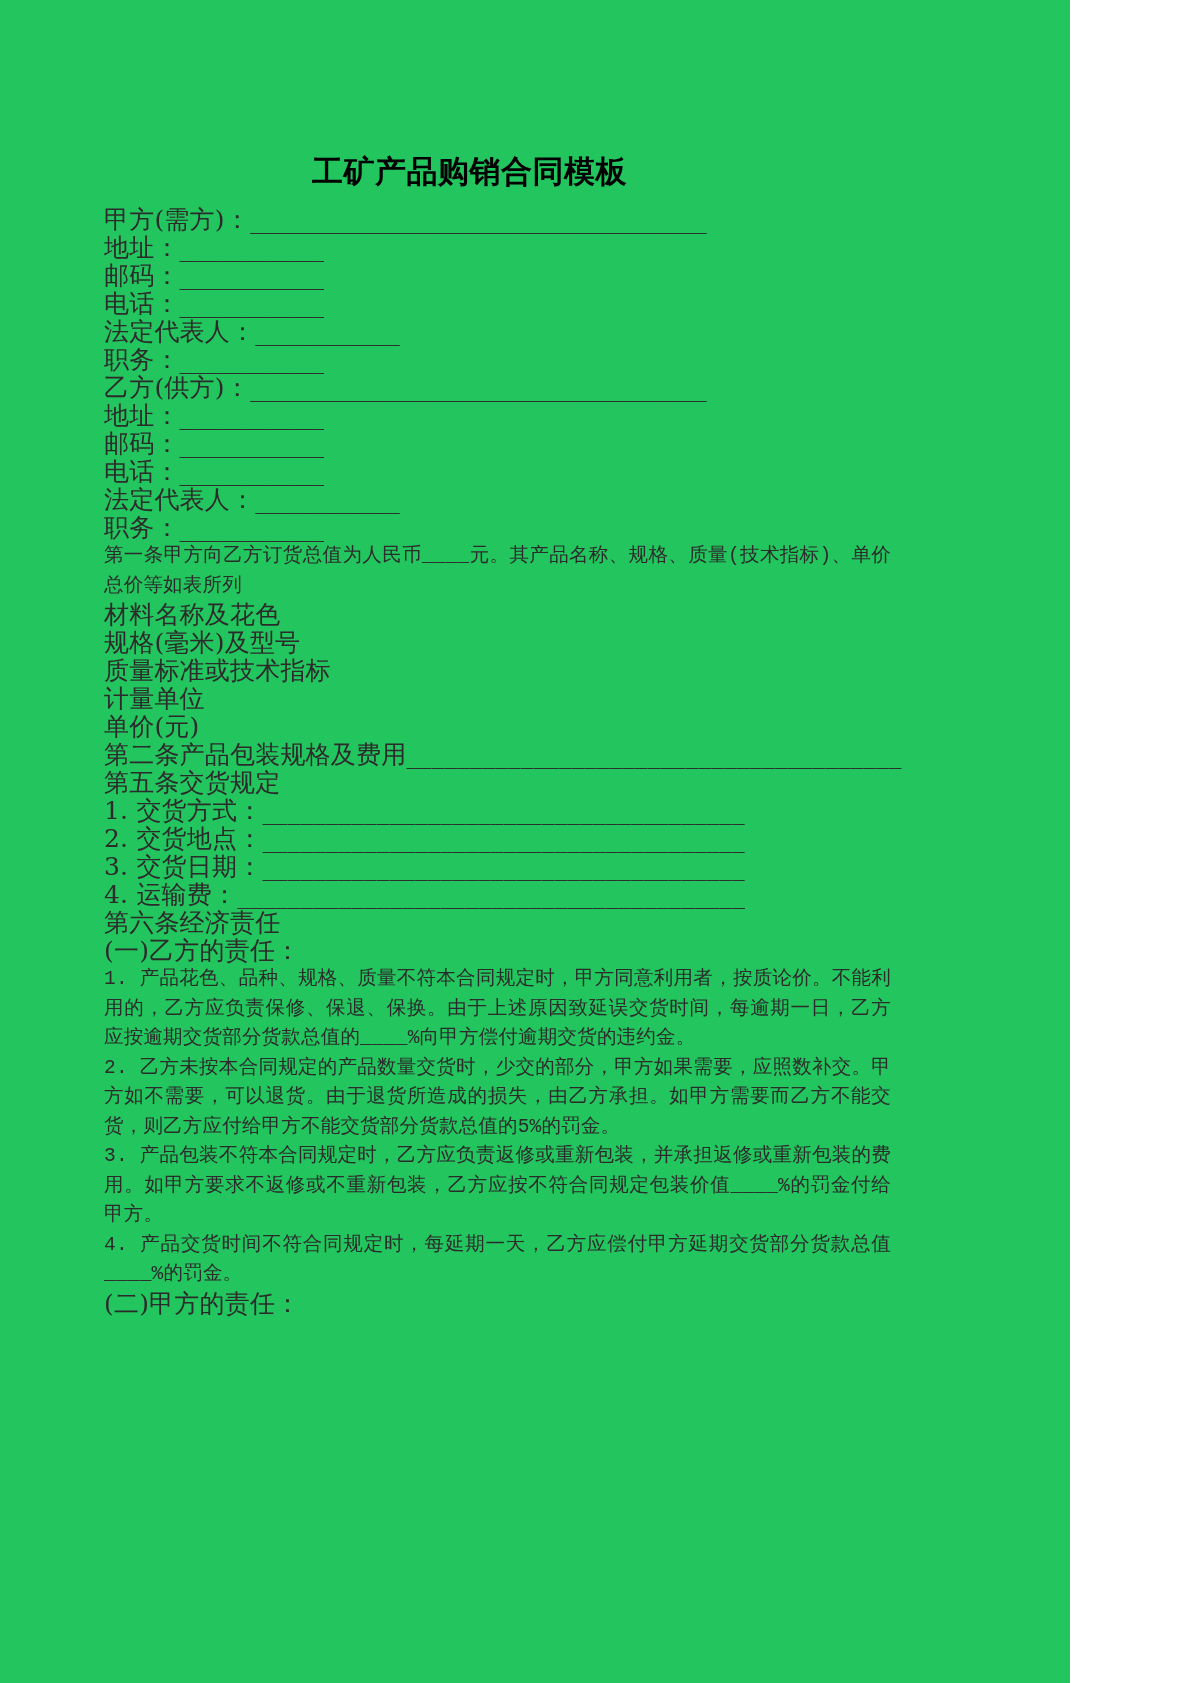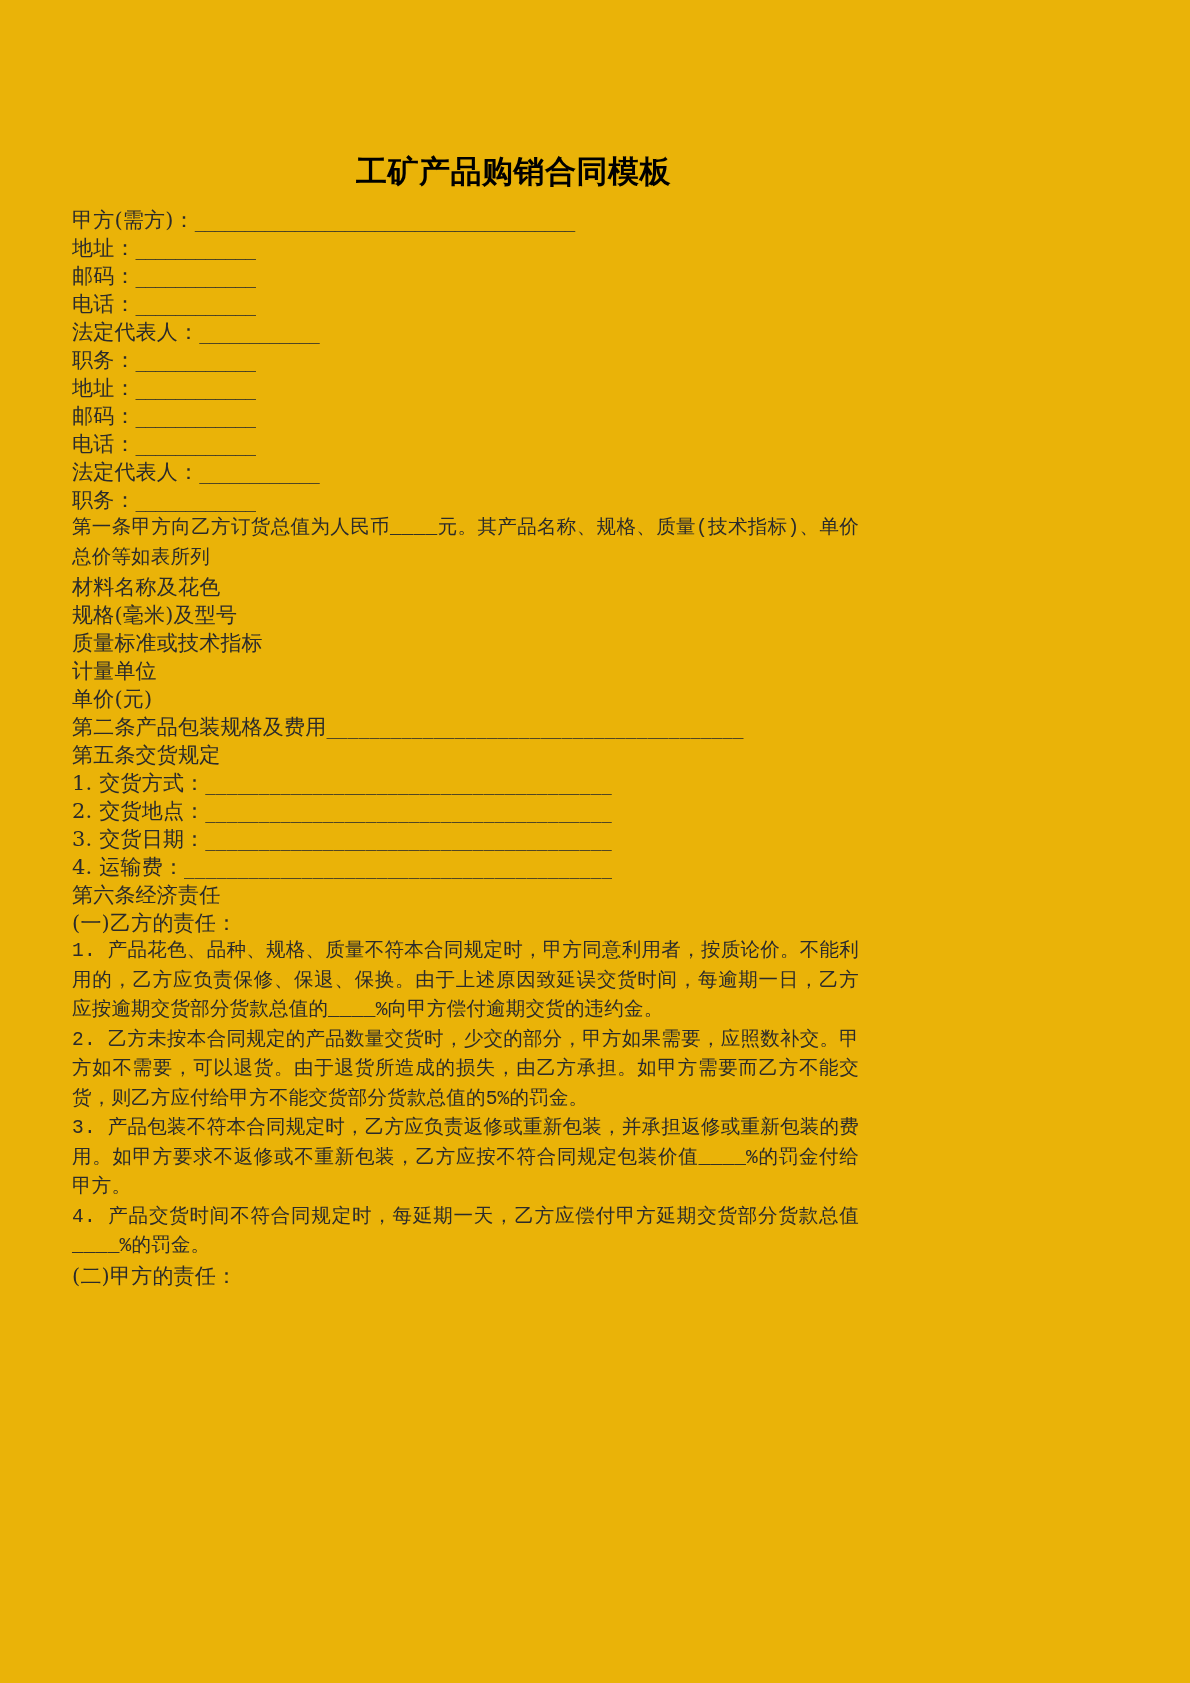"工矿产品购销合同模板" .page { background: #eab308 -> #22c55e; padding: 150px 235px 0 72px -> 150px 235px 0 104px; width: 1190px -> 1070px }
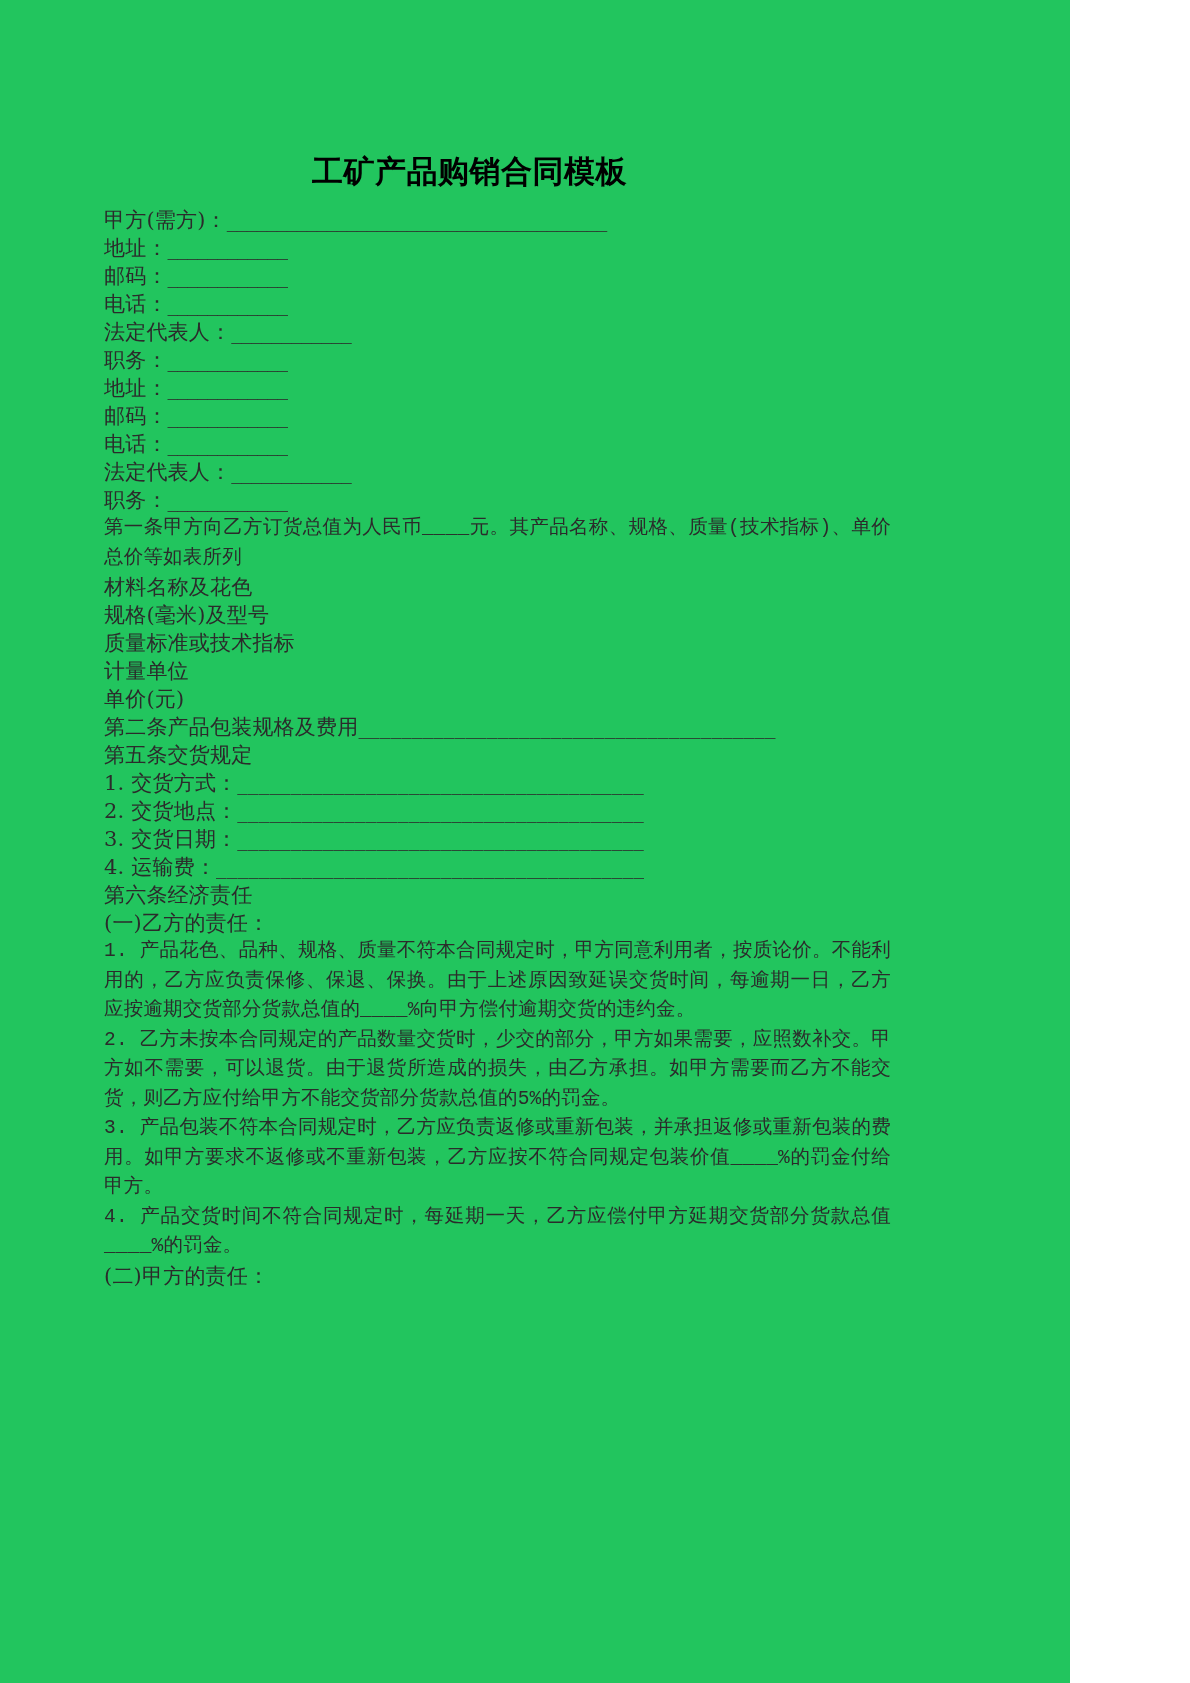"甲方(需方)：_________________________________" .line { font-size: 21px -> 25px }
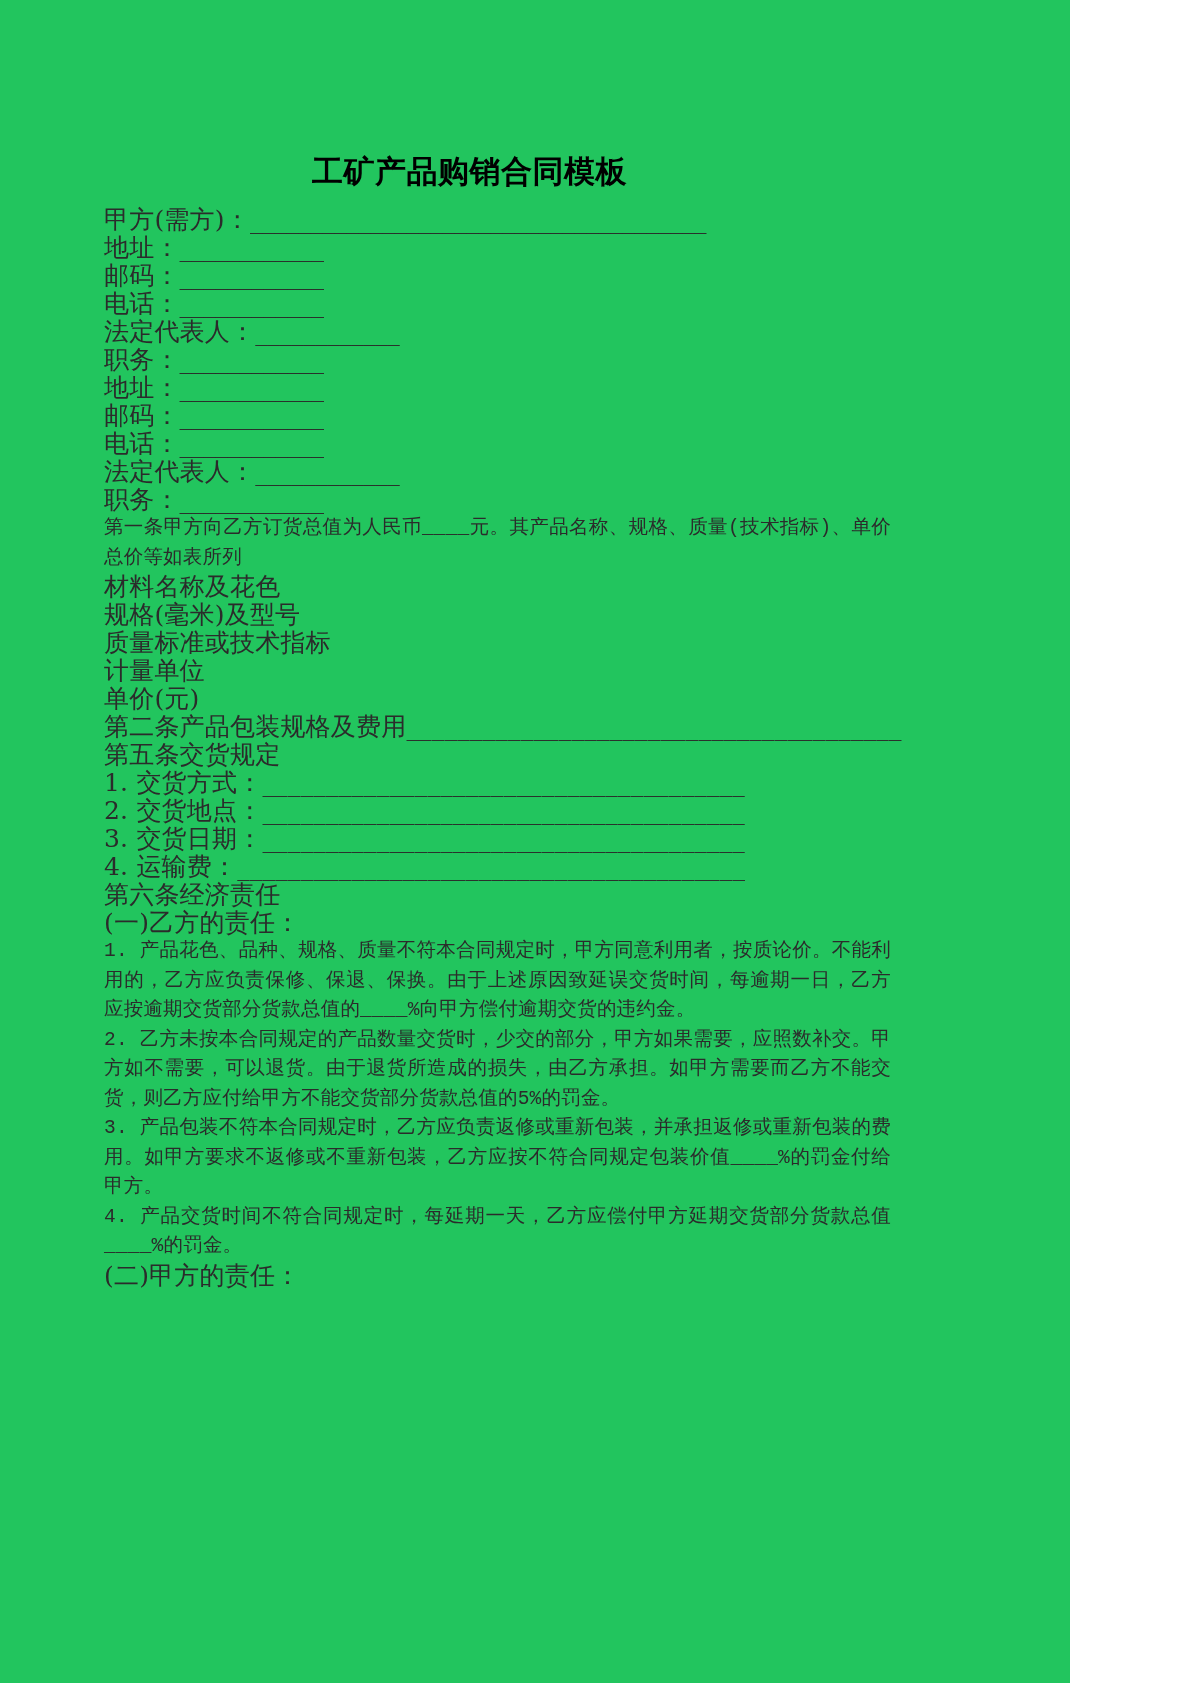"乙方(供方)：_________________________________" div.line { html: none -> <div><span>乙方(供方)：</span><span>______________________________________</span></div> }
